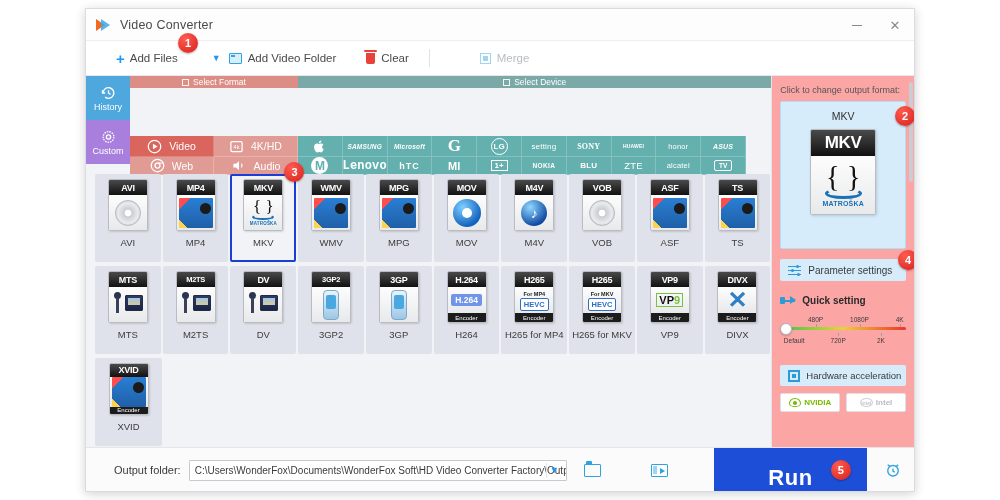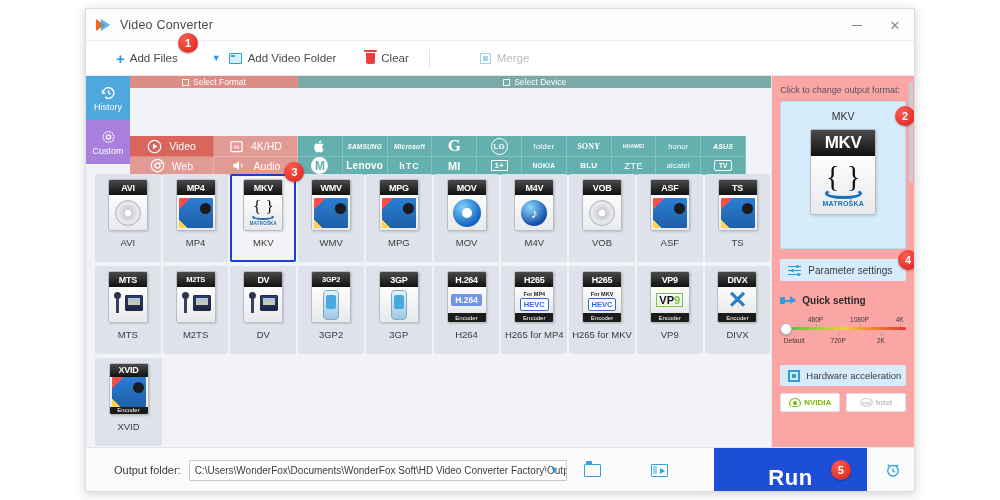"folder" span.brand { text: folder -> setting }
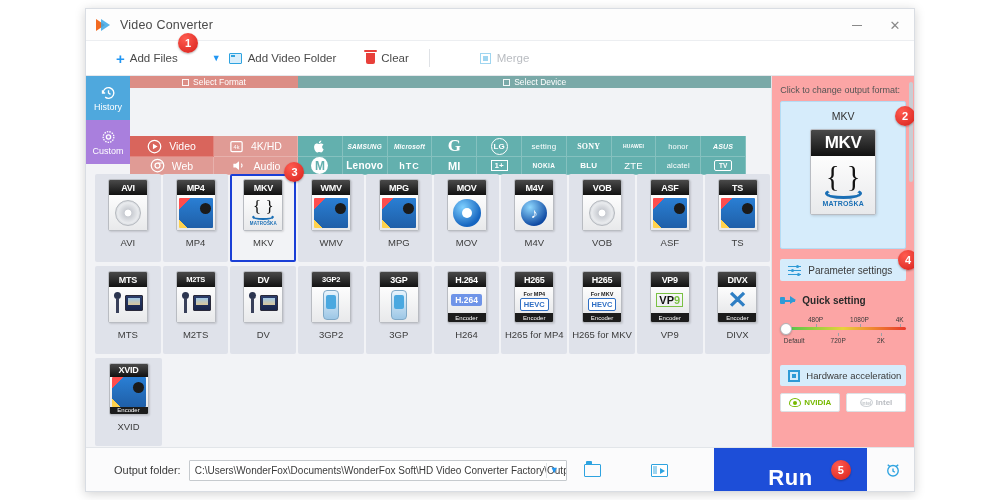"Lenovo" span.brand { font-family: none -> Liberation Mono, monospace; font-size: 10px -> 12px }
